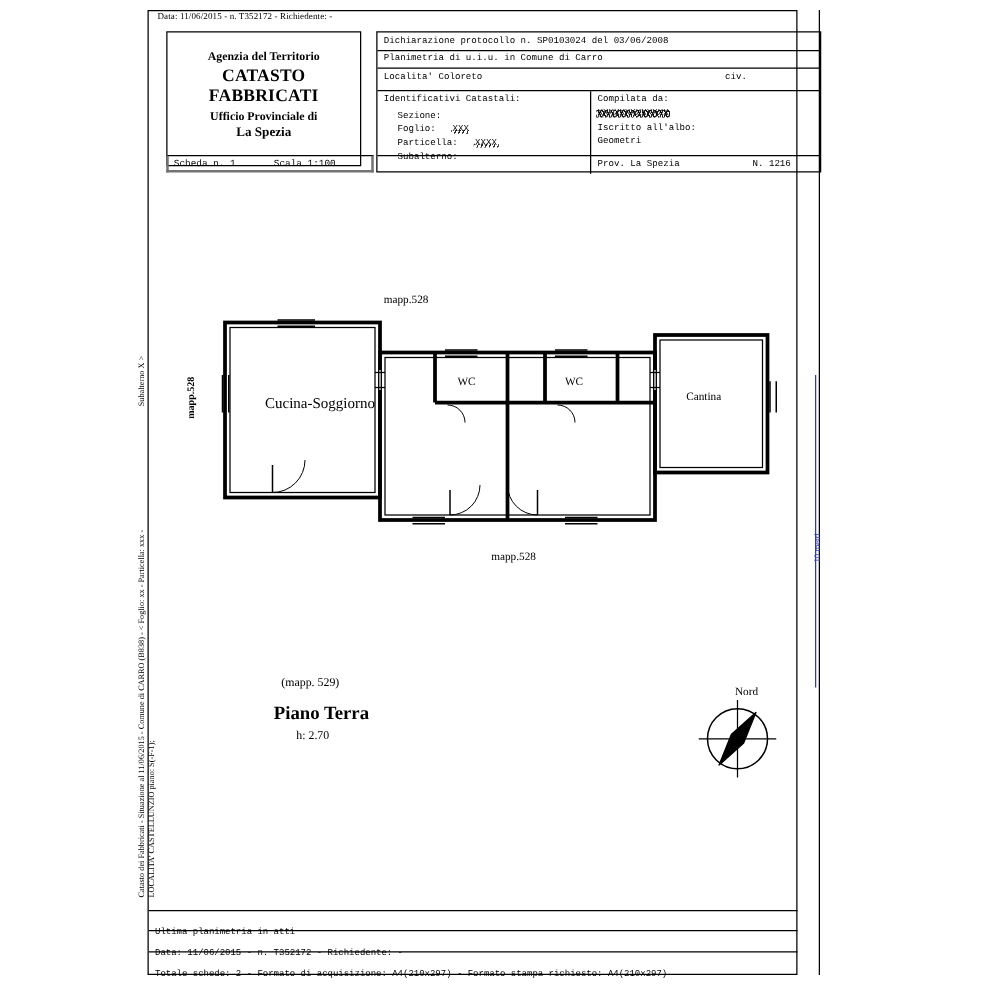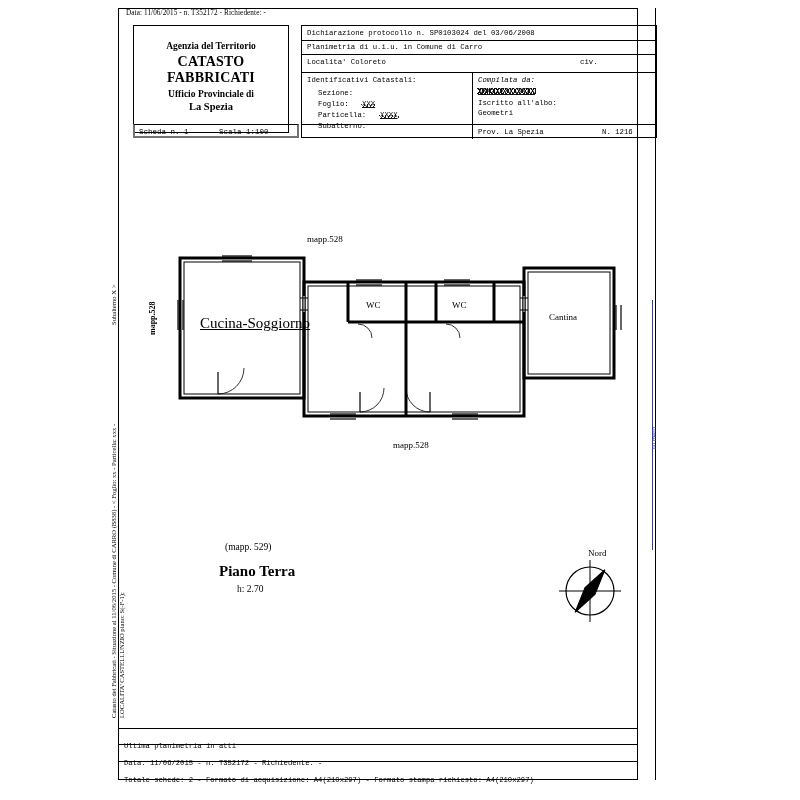"Compilata da:" div.c { font-style: italic -> none }
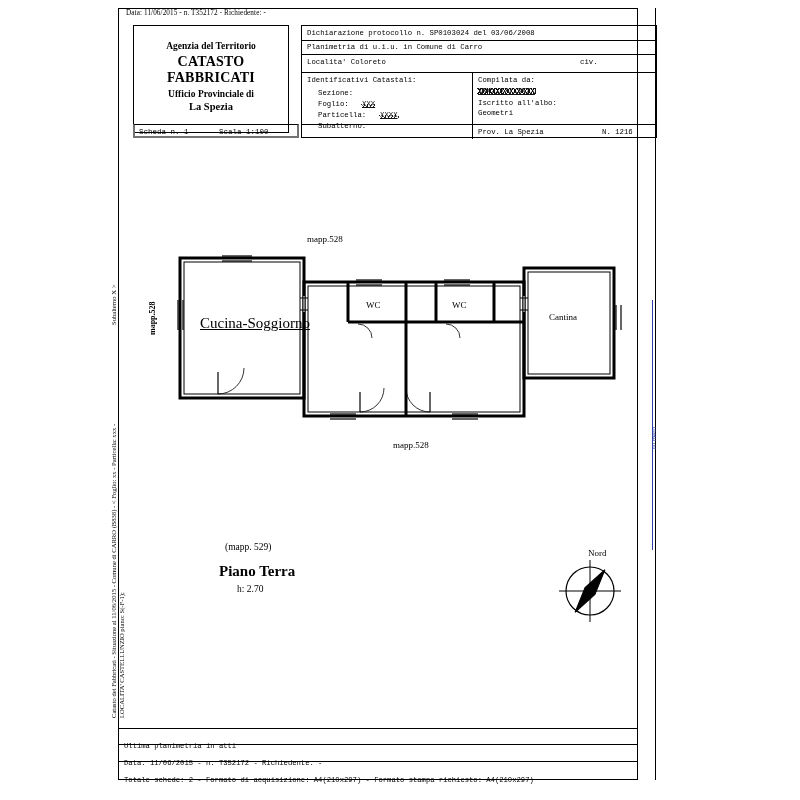"XXXXXXXXXXXXX" .redact { text-decoration: underline -> none }
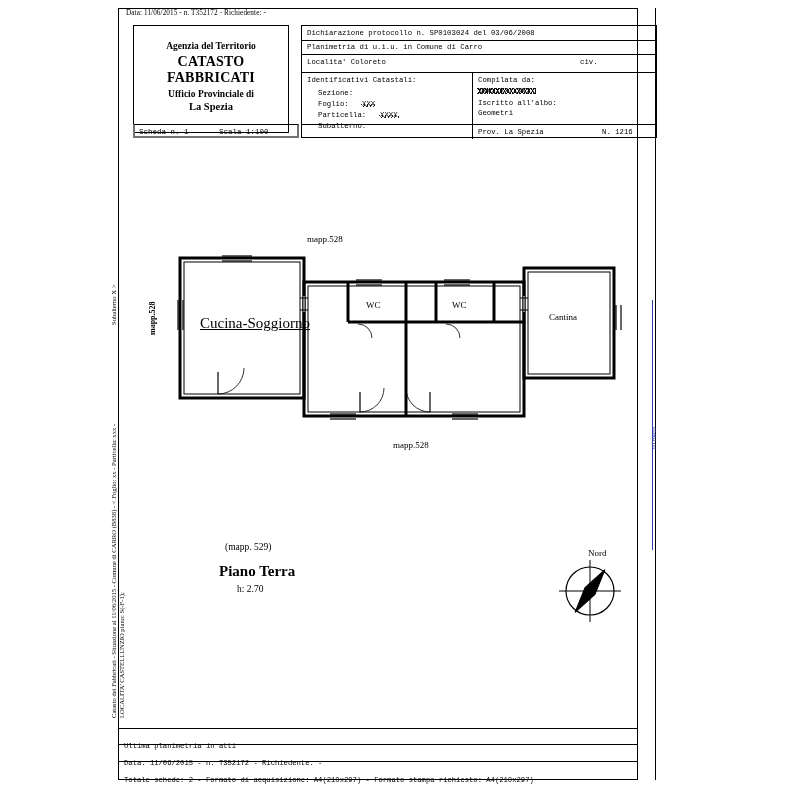"Cucina-Soggiorno" div.planlabel { font-size: 15px -> 12px; left: 200px -> 212px; text-decoration: underline -> none }
